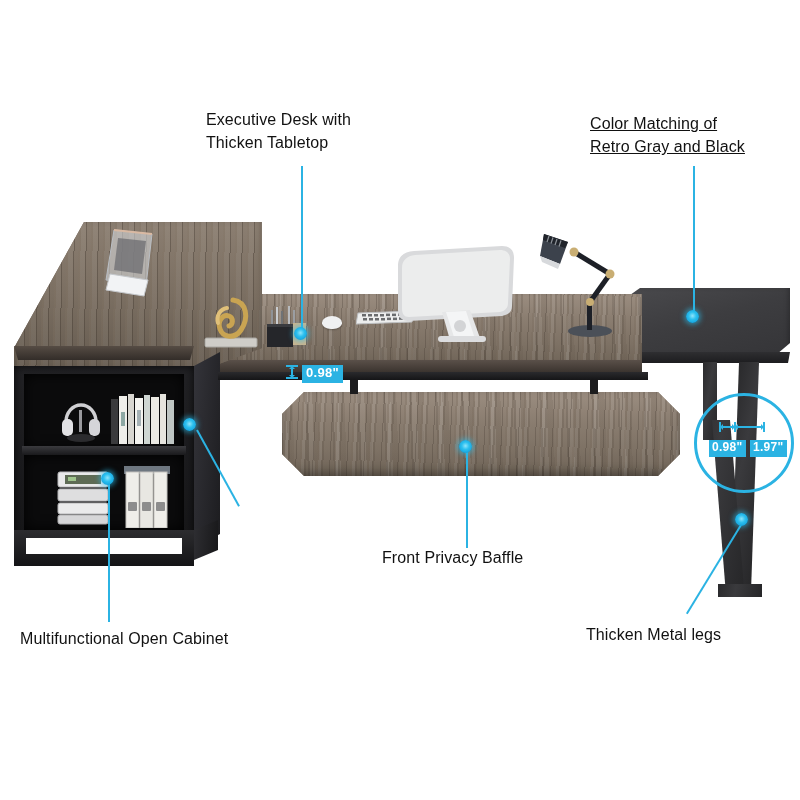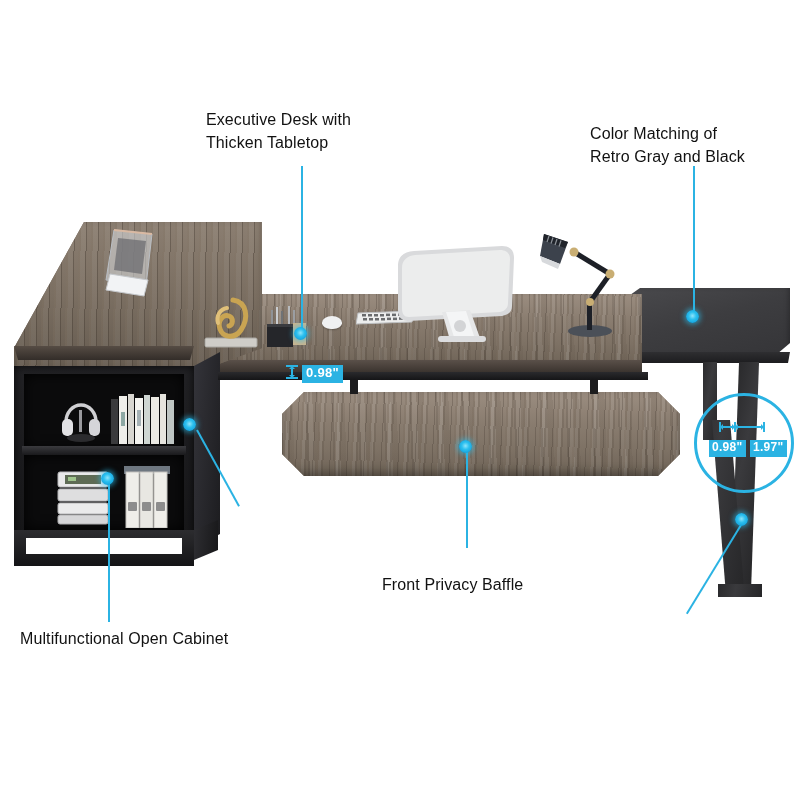"Color Matching of" div.callout-label { text-decoration: none -> underline; top: 122px -> 112px }
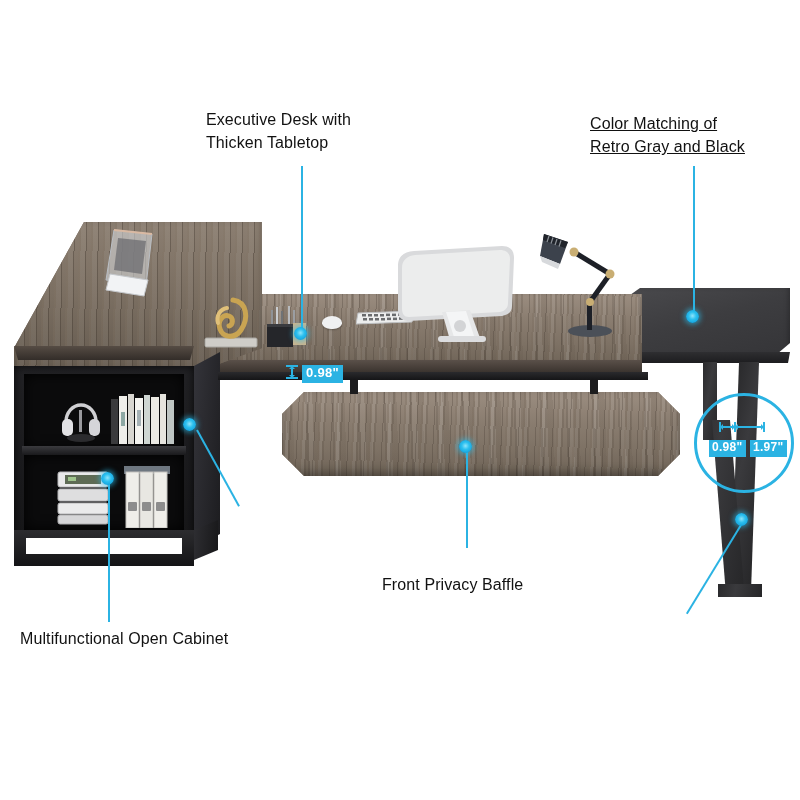"Front Privacy Baffle" div.callout-label { top: 573px -> 546px }
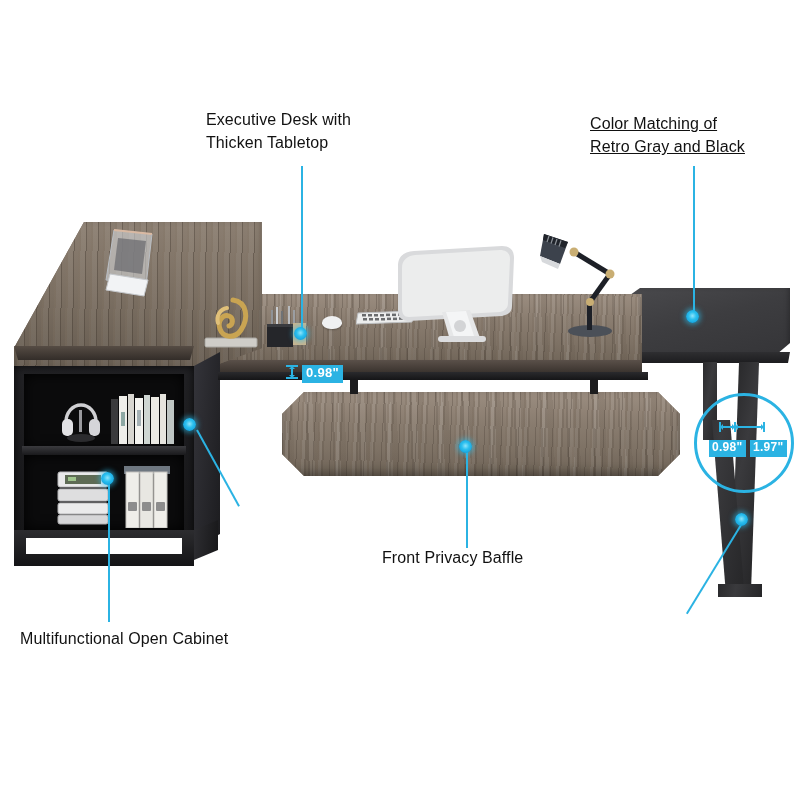"Thicken Metal legs" div.callout-label { html: none -> <div>Thicken Metal legs</div> }
